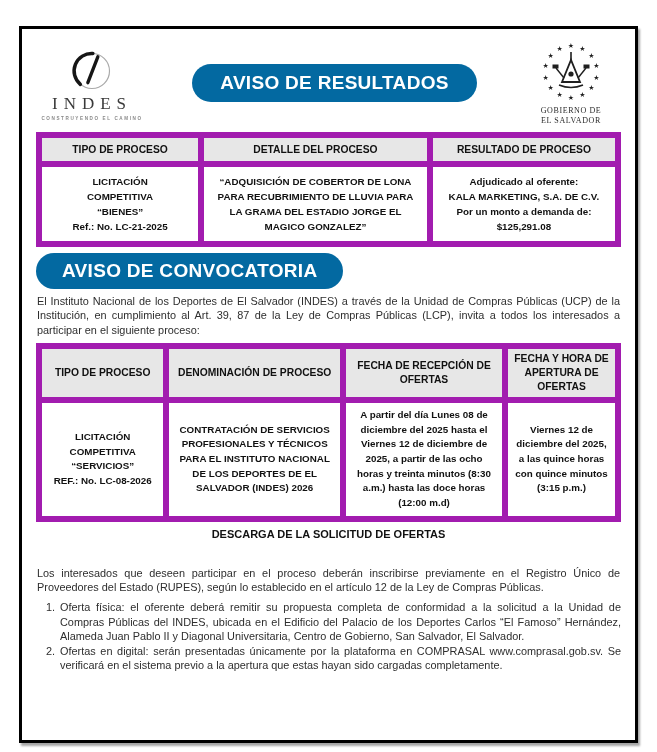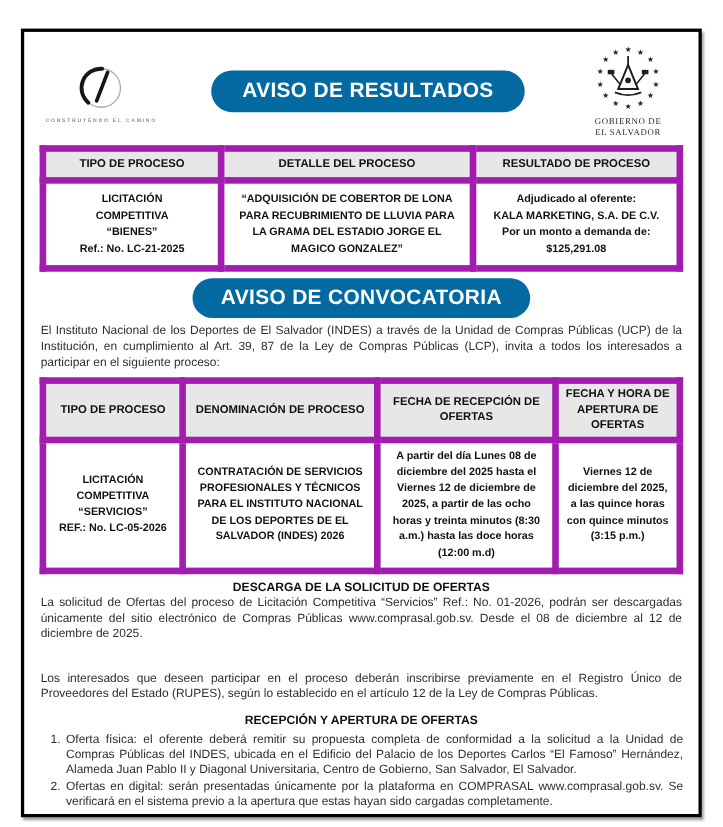"INDES" div.indes-name { html: none -> <div>INDES</div> }
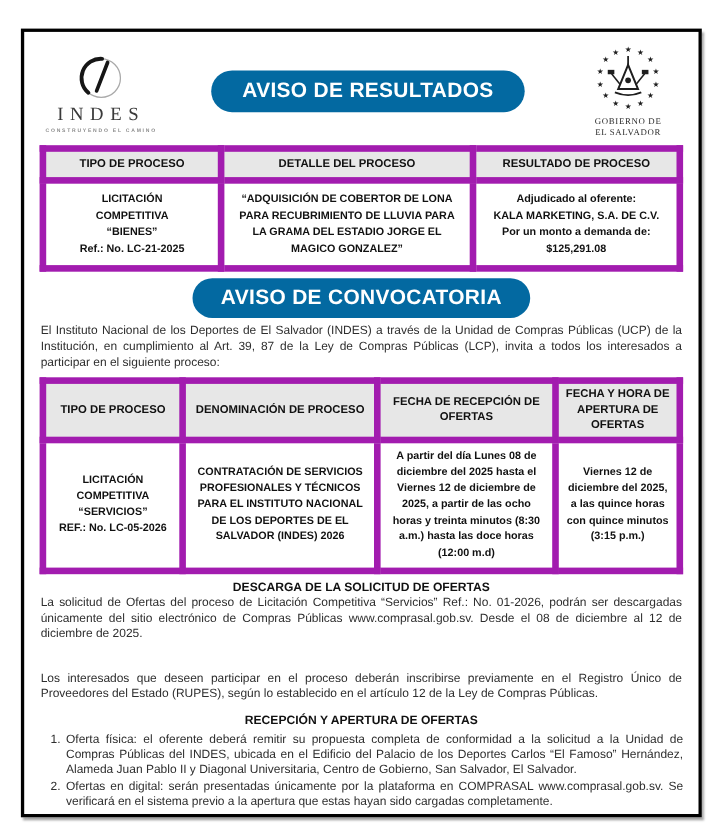"AVISO DE CONVOCATORIA" div.banner-wrap { text-align: center -> left }
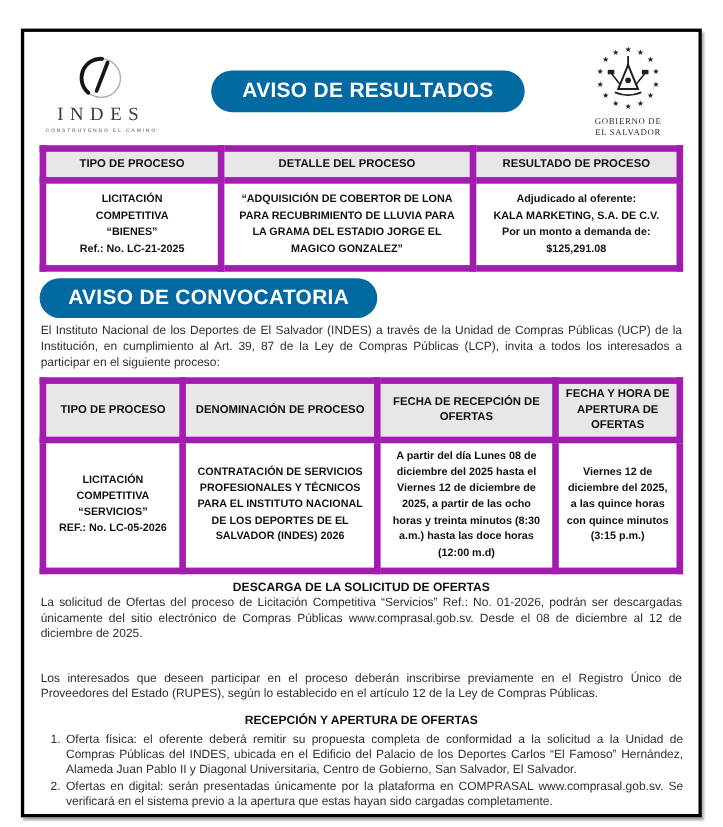"REF.: No. LC-05-2026" span.cell-line { text: LC-05-2026 -> LC-08-2026 }
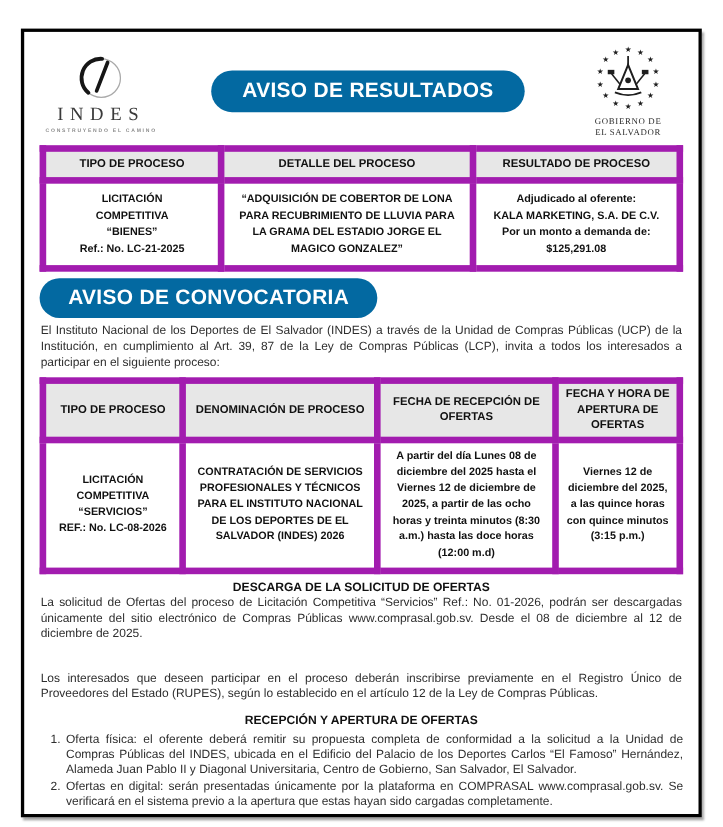"La solicitud de Ofertas del" p.para { html: <p>La solicitud de Ofertas del proceso de Licitación Competitiva “Servicios” Ref.: No. 01-2026, podrán ser descargadas únicamente del sitio electrónico de Compras Públicas www.comprasal.gob.sv. Desde el 08 de diciembre al 12 de diciembre de 2025.</p> -> none }
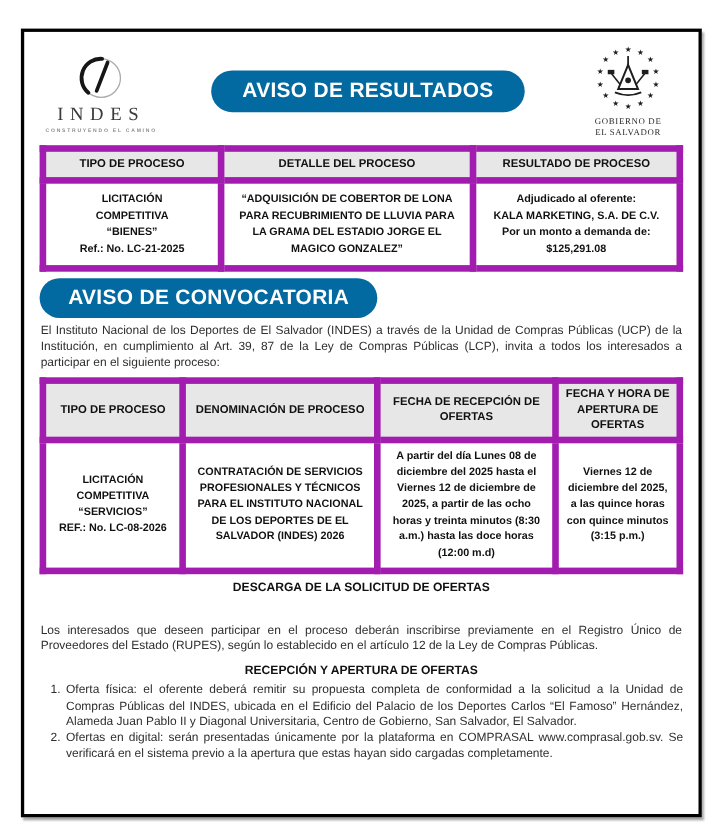"RECEPCIÓN Y APERTURA DE OFERTAS" div.section-title { html: <div>RECEPCIÓN Y APERTURA DE OFERTAS</div> -> none }
